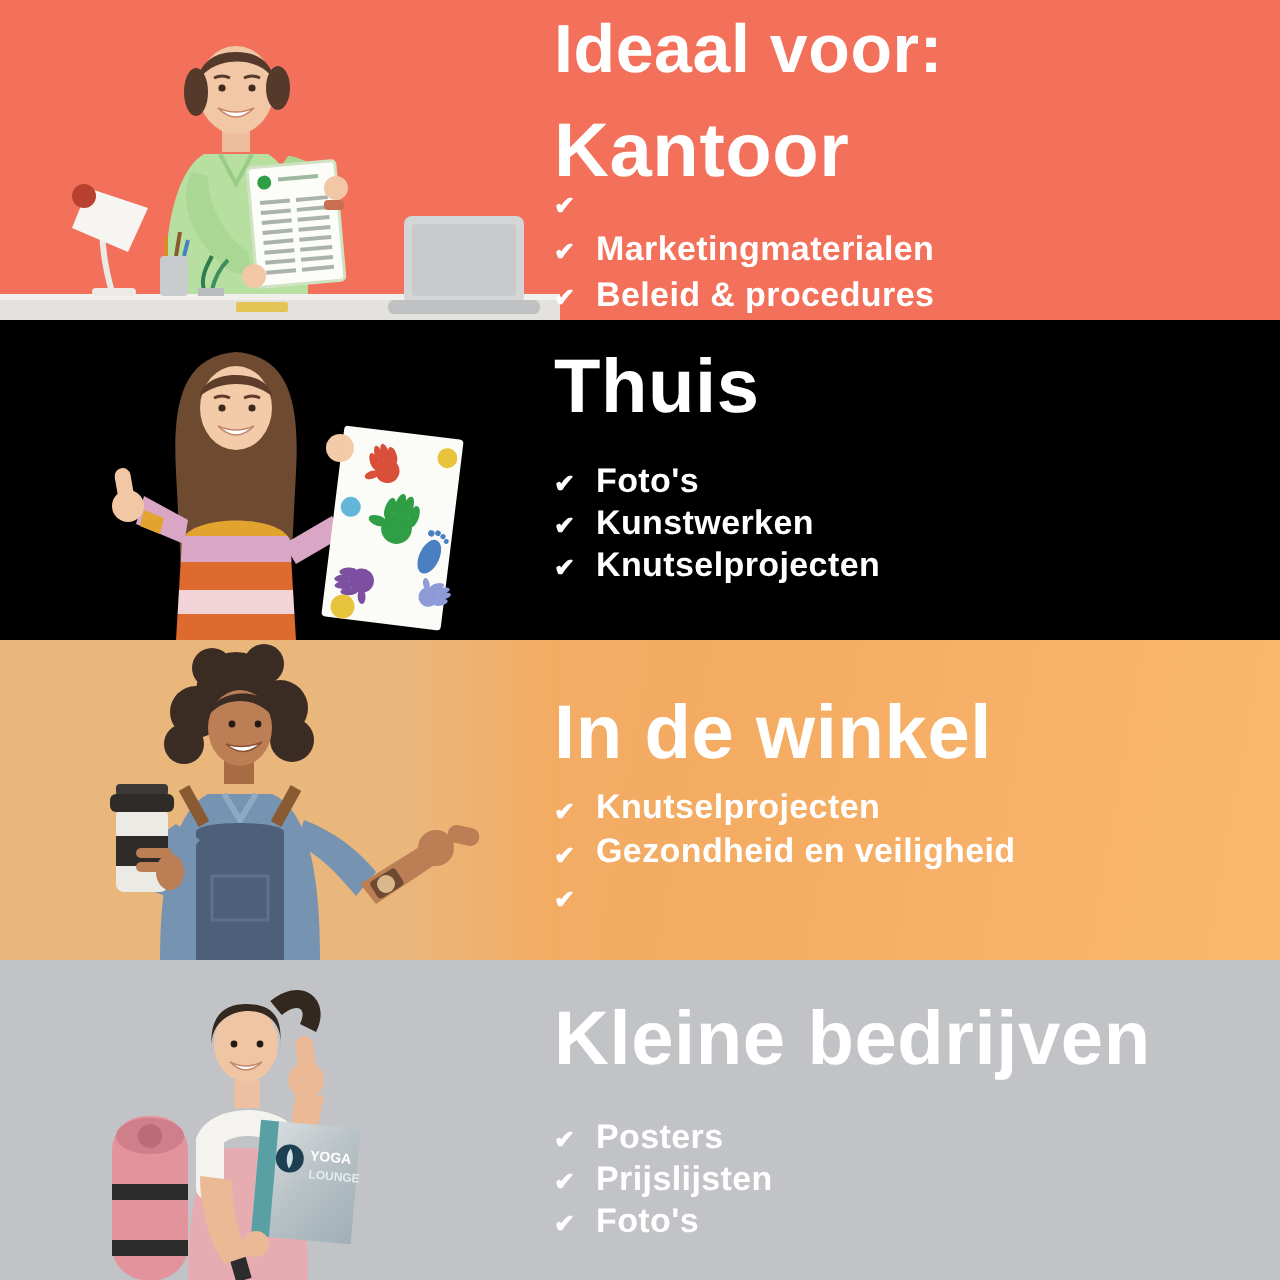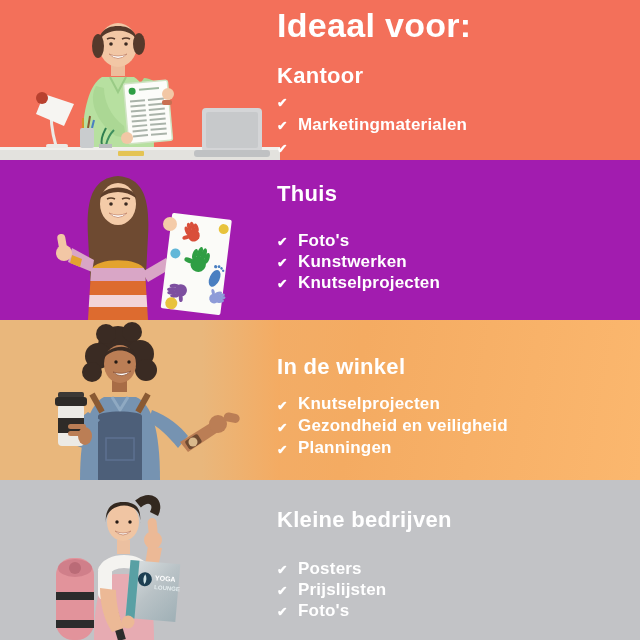"Kantoor" .heading { font-size: 22px -> 38px }
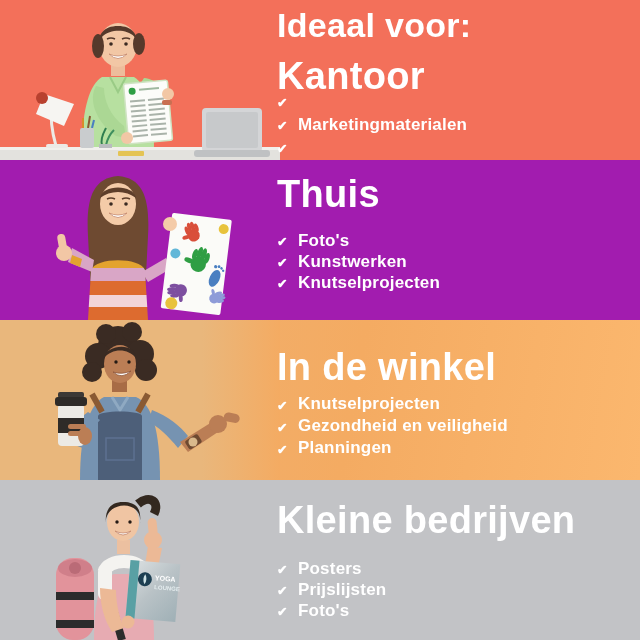"Beleid & procedures" span { html: none -> <span>Beleid &amp; procedures</span> }
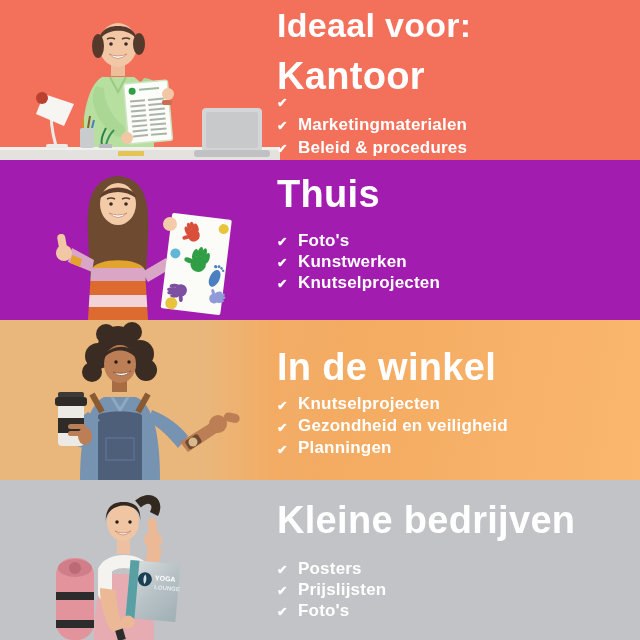"Thuis" section.band { background-color: #a21caf -> #000000 }
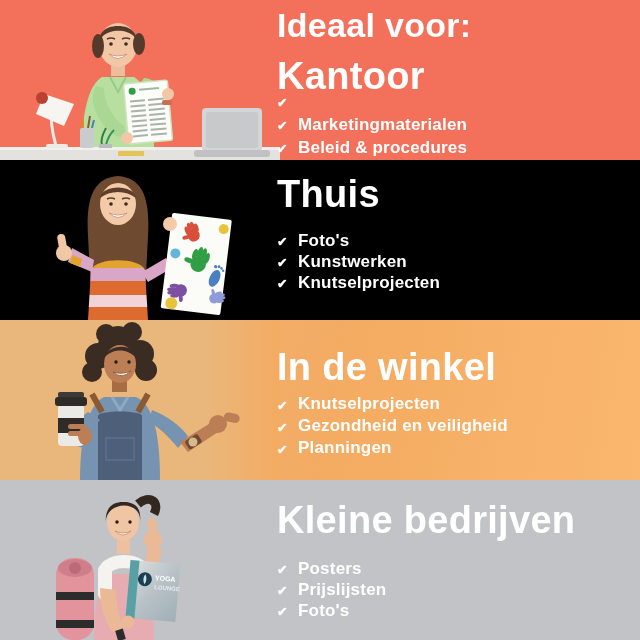"Planningen" span { html: <span>Planningen</span> -> none }
